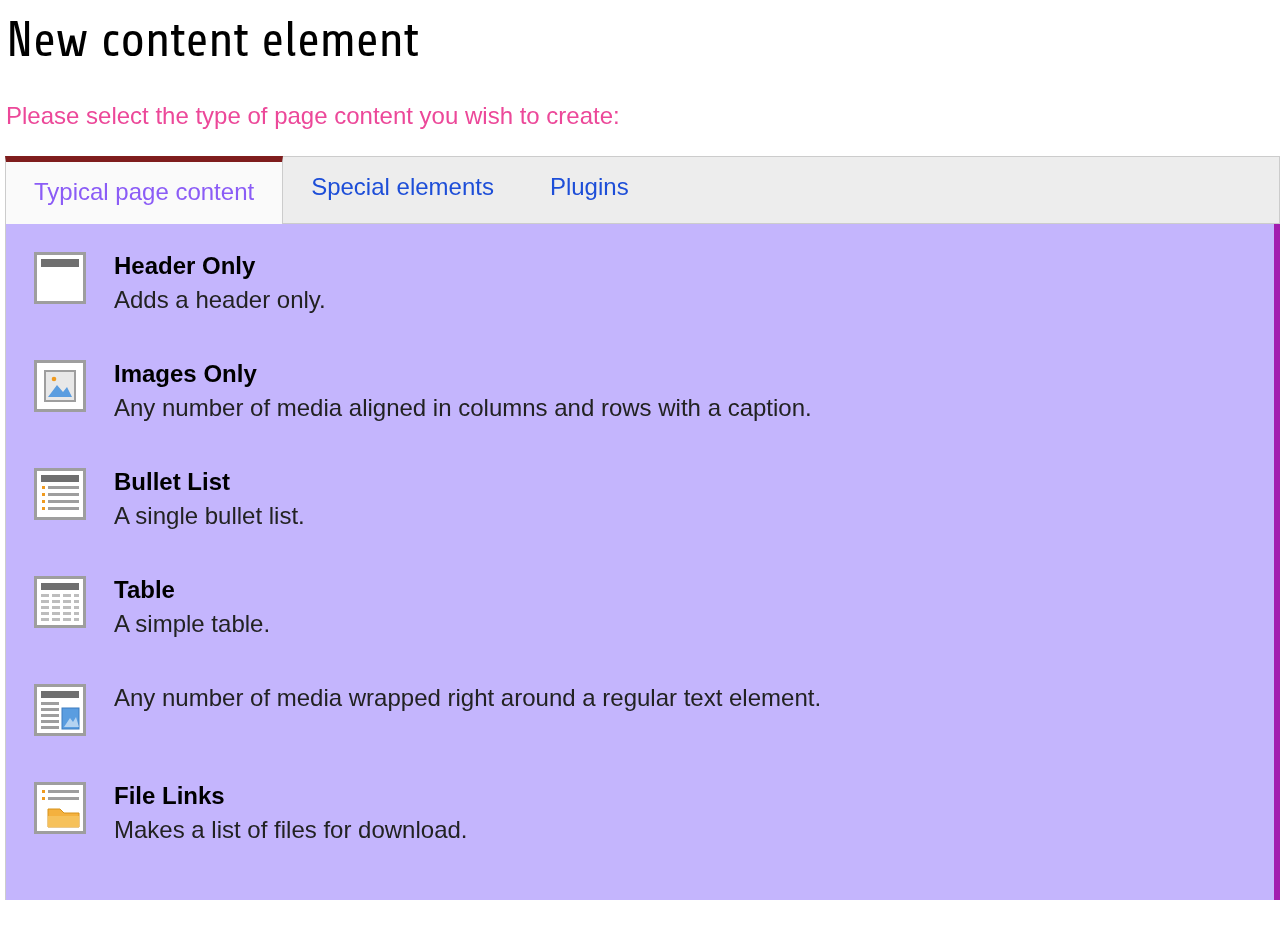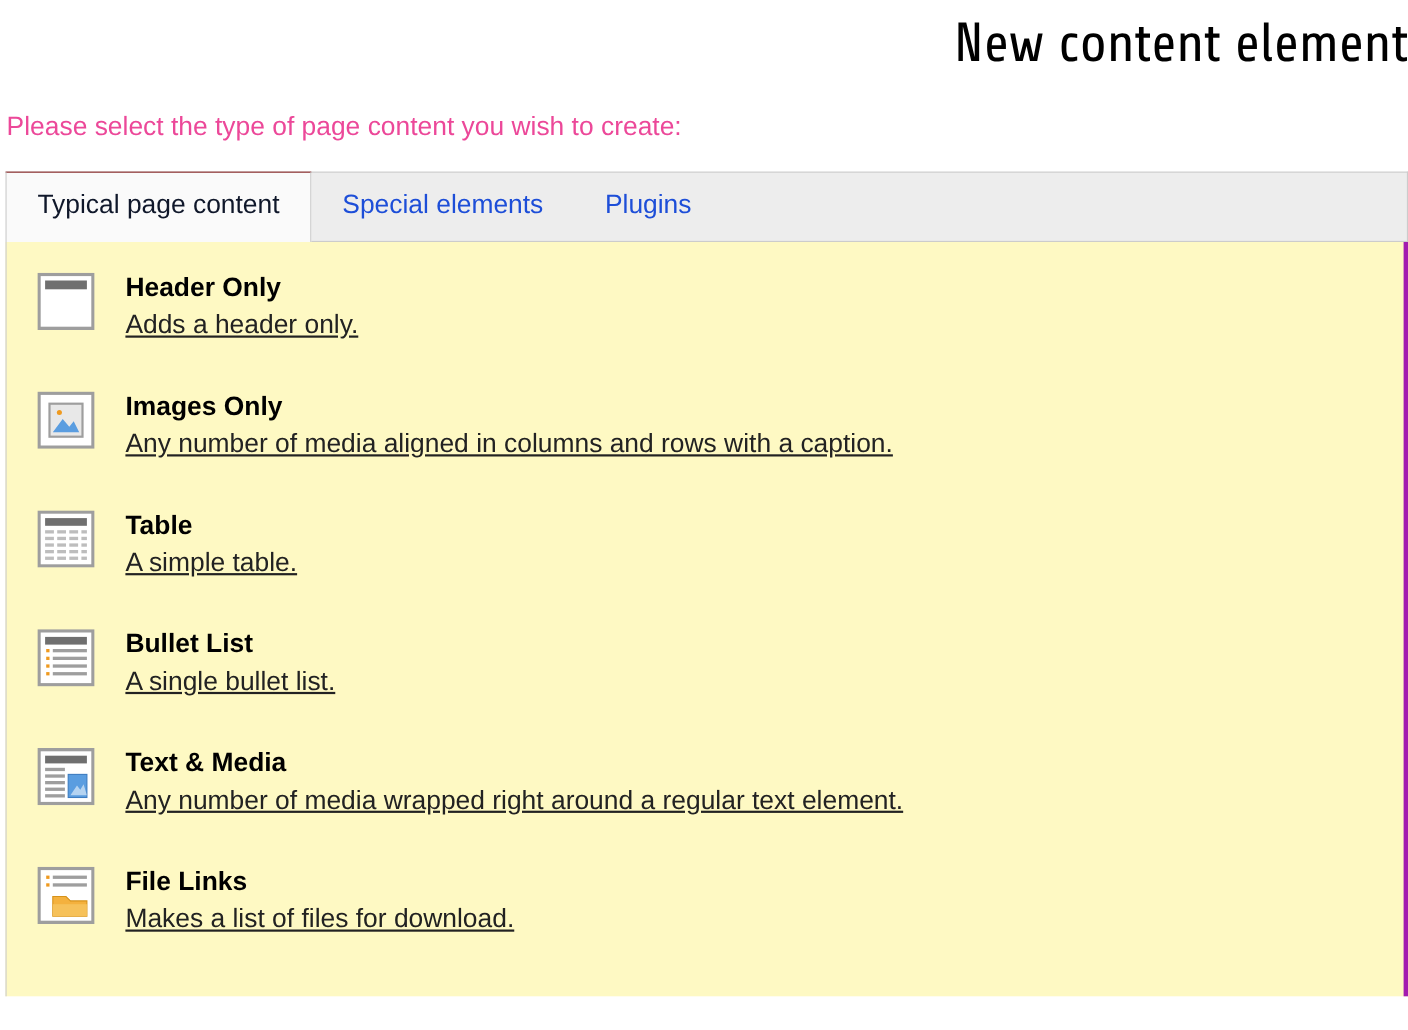"New content element" h1 { text-align: right -> none }
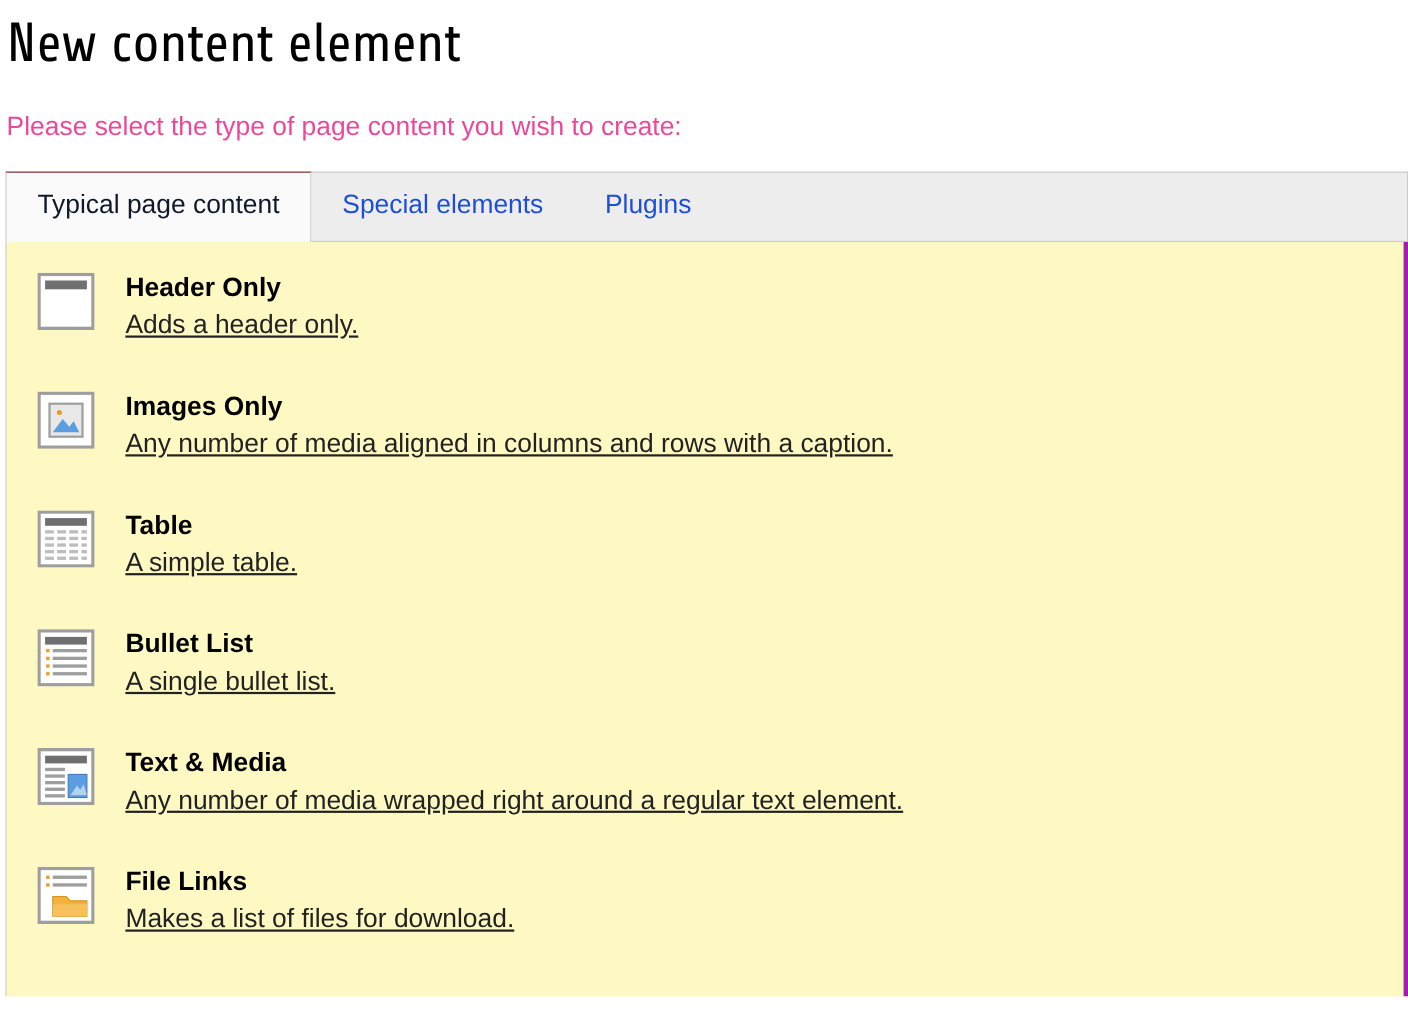"Typical page content" .tab.active { border-top: 1px solid #7f1d1d -> 6px solid #7f1d1d; color: #0f172a -> #8b5cf6 }
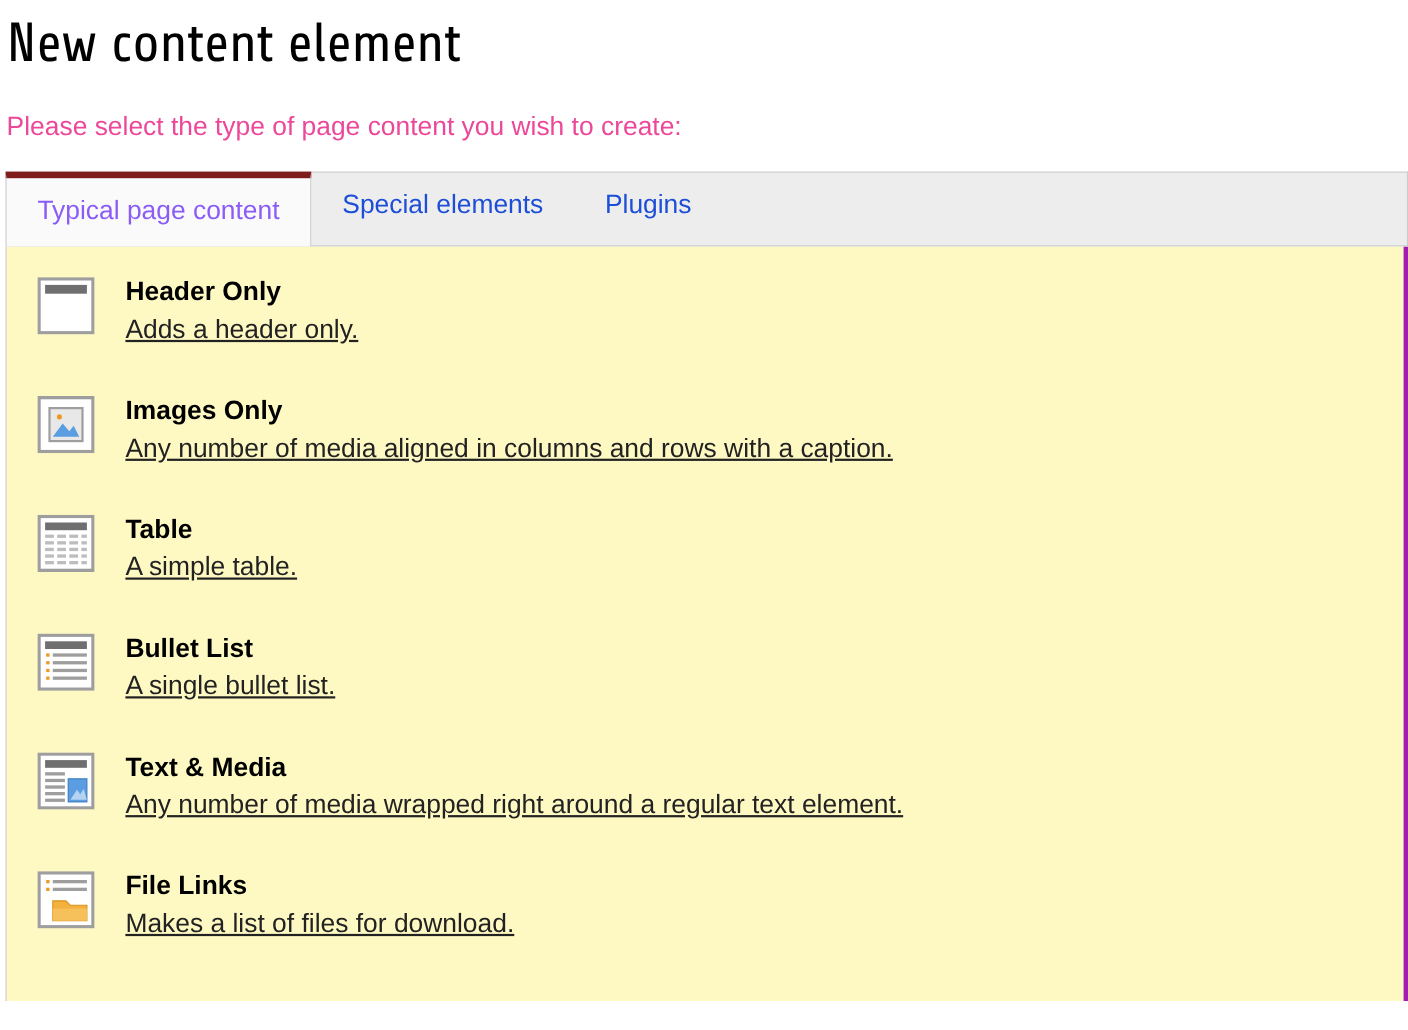"Header Only" .panel { background: #fef9c3 -> #c4b5fd; border-right: 4px solid #a21caf -> 6px solid #a21caf }
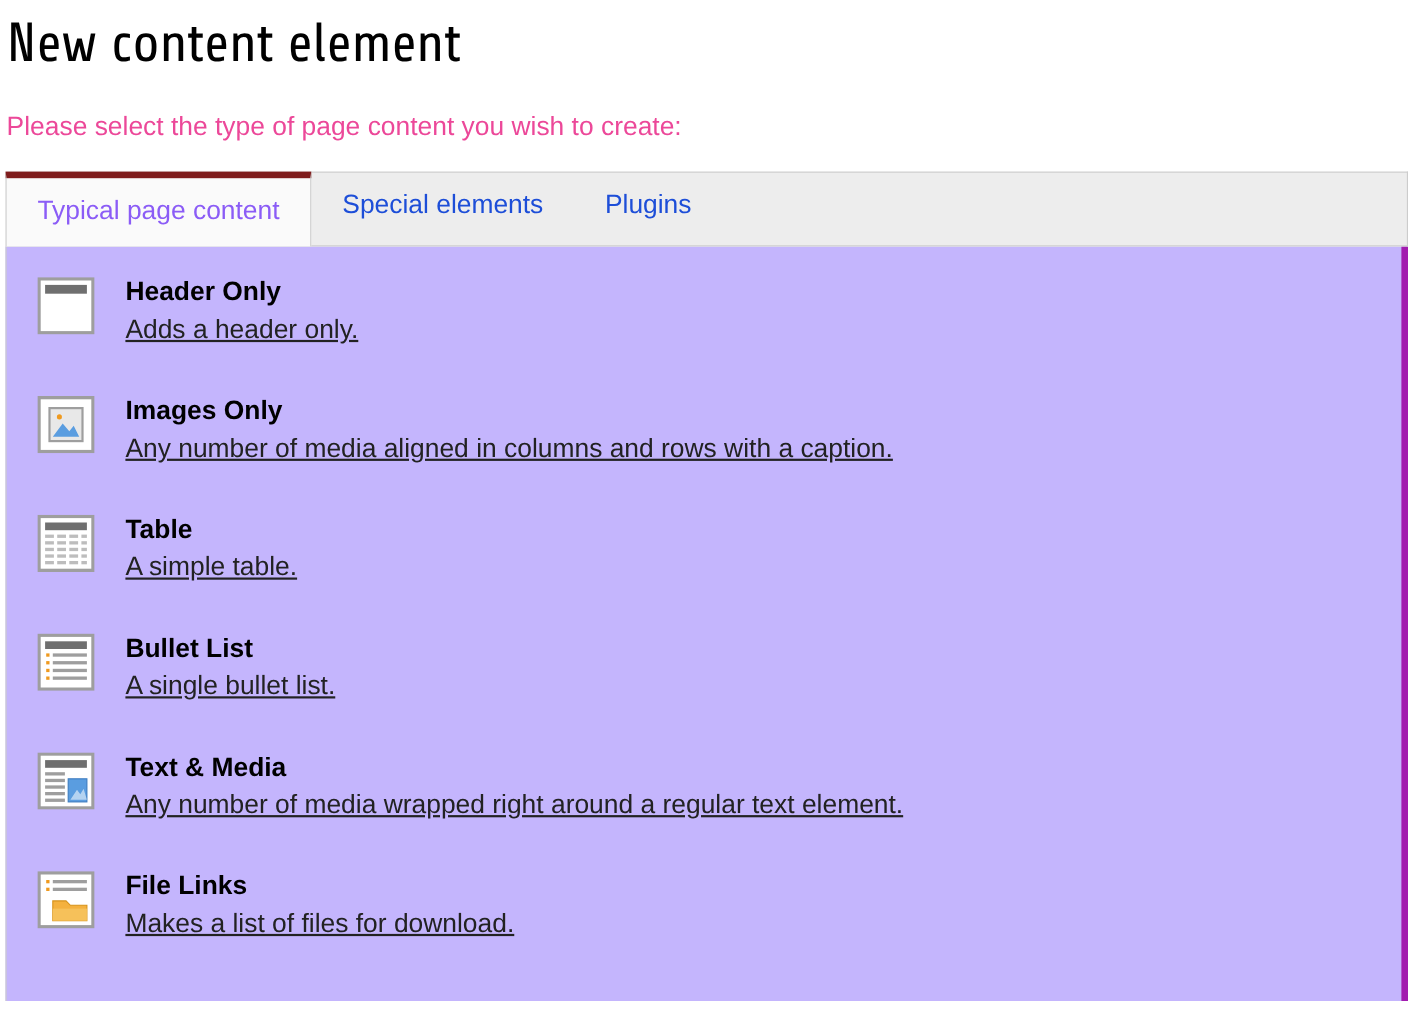"Adds a header only." .item-desc { text-decoration: underline -> none }
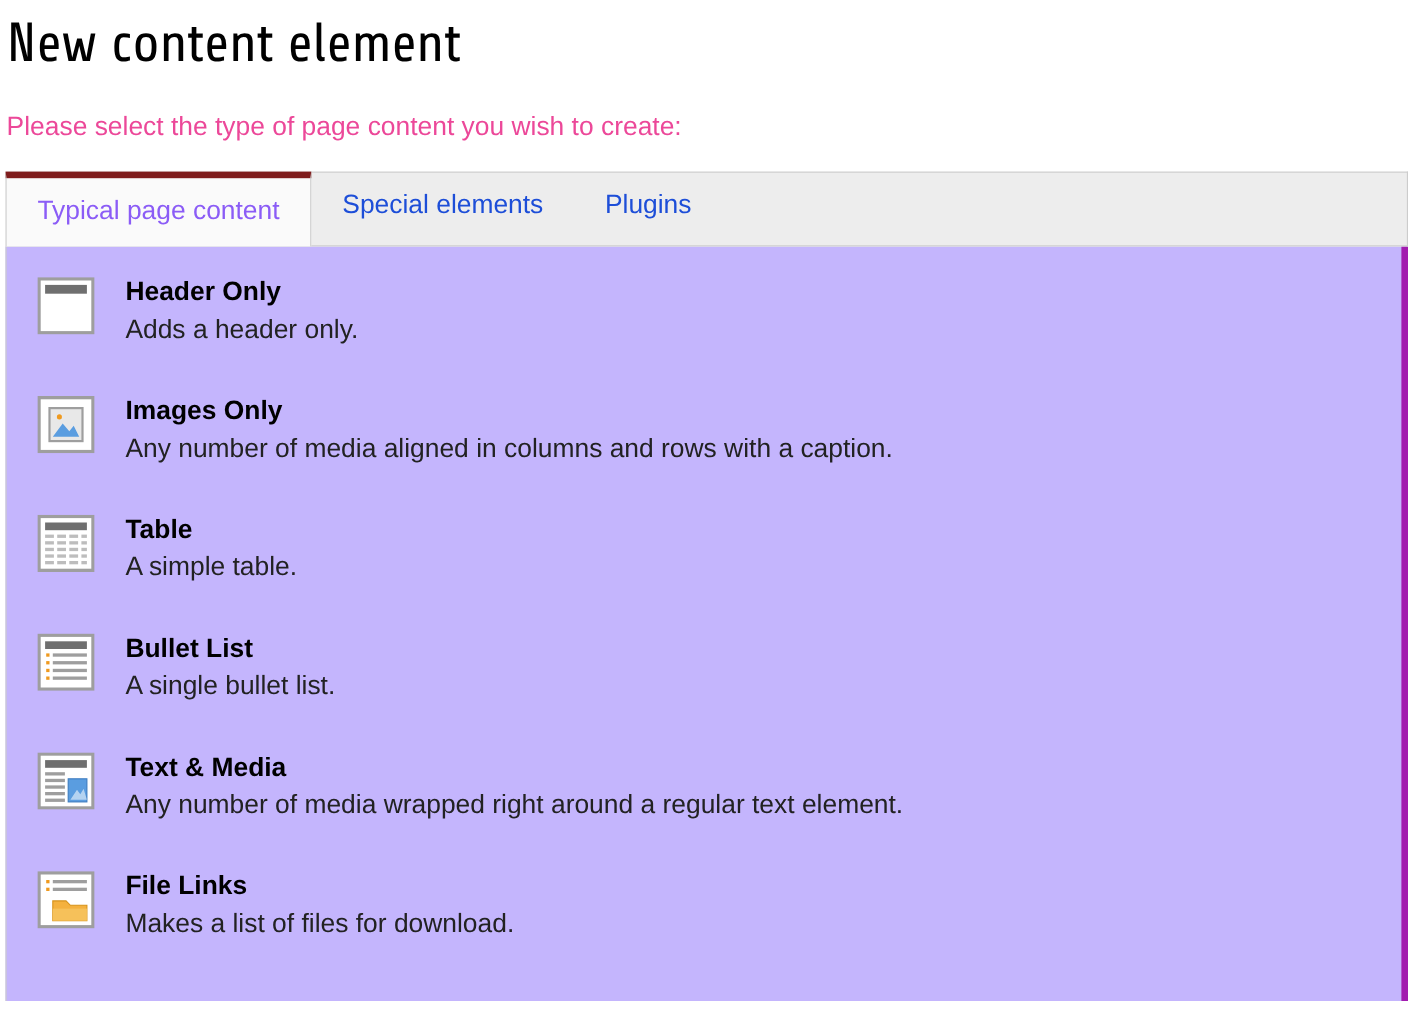"Table" div.item { order: before "Bullet List" -> after "Bullet List" }
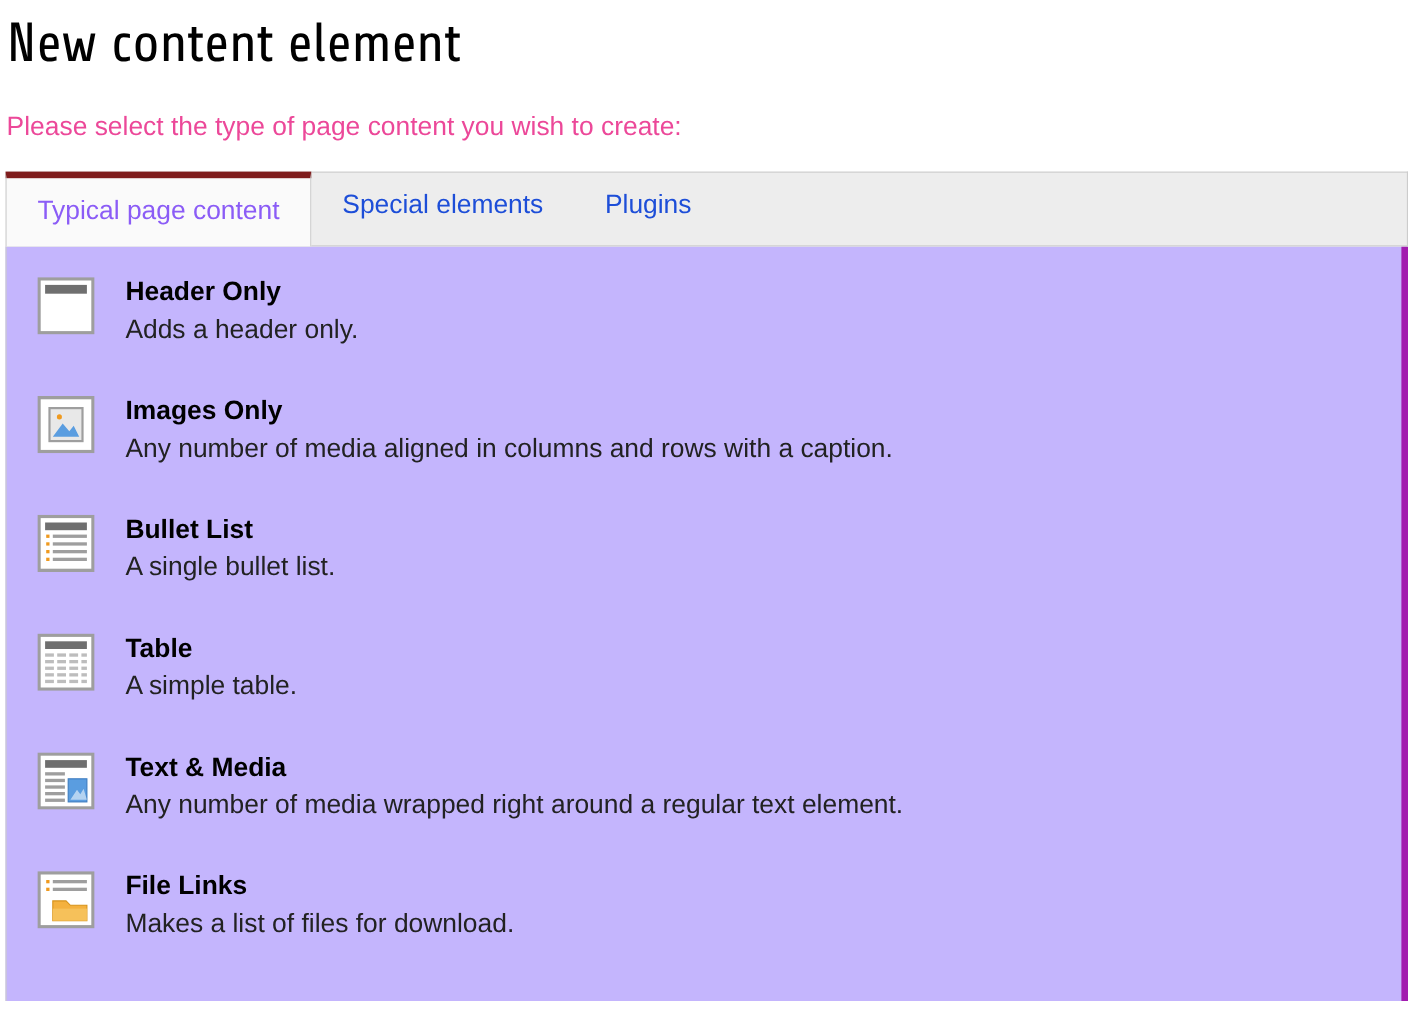"Text & Media" div.item-title { html: <div>Text &amp; Media</div> -> none }
